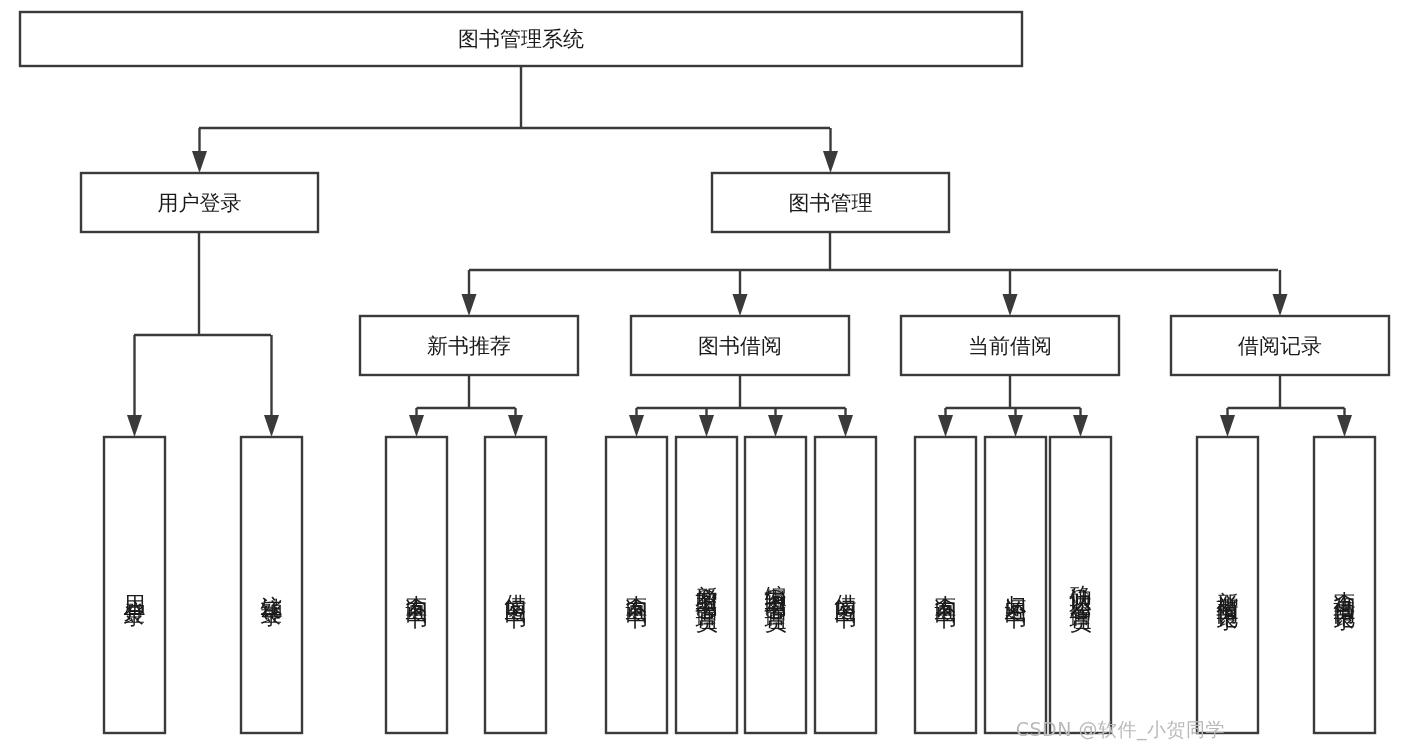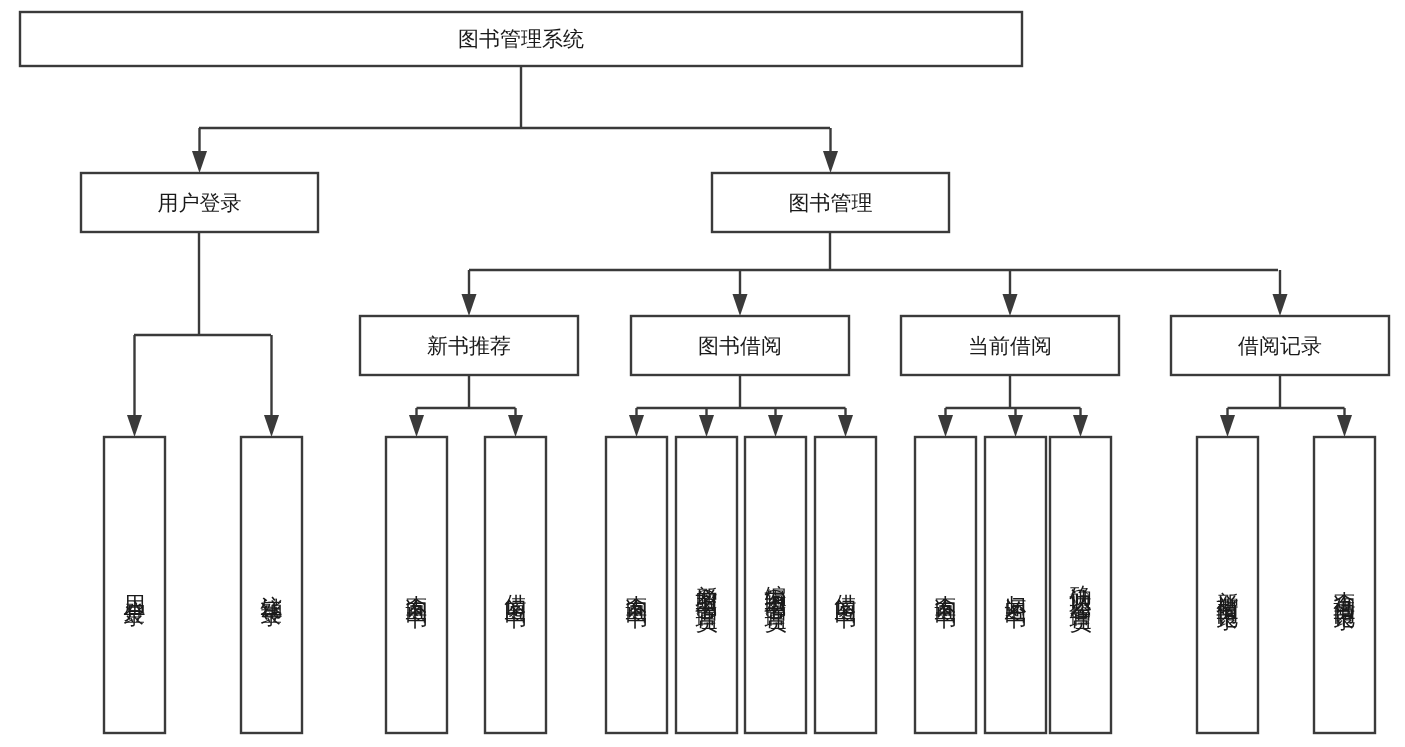"CSDN @软件_小贺同学" div.watermark { html: none -> <div>CSDN @软件_小贺同学</div> }
